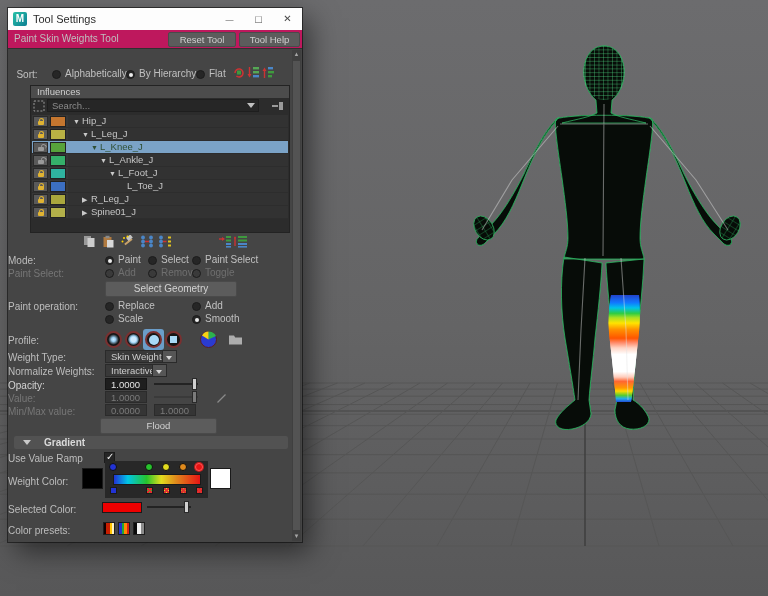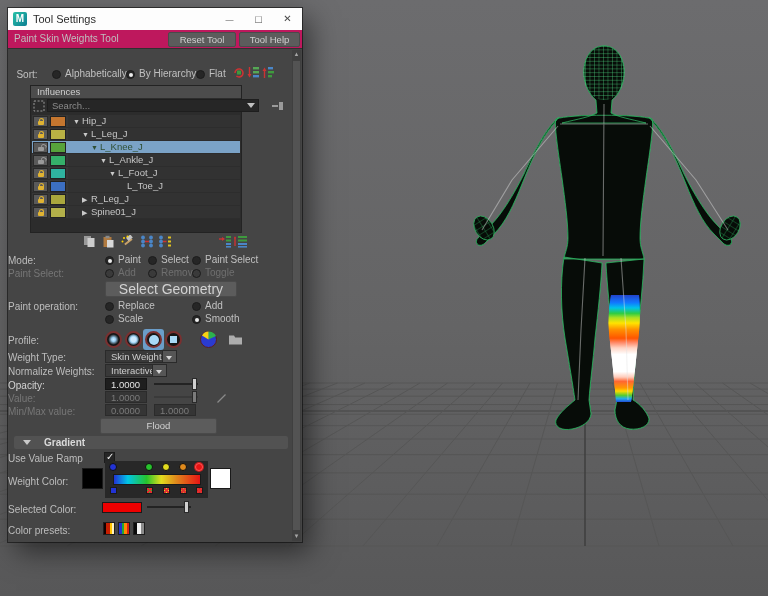"Influences" .inf-panel { width: 212px -> 260px }
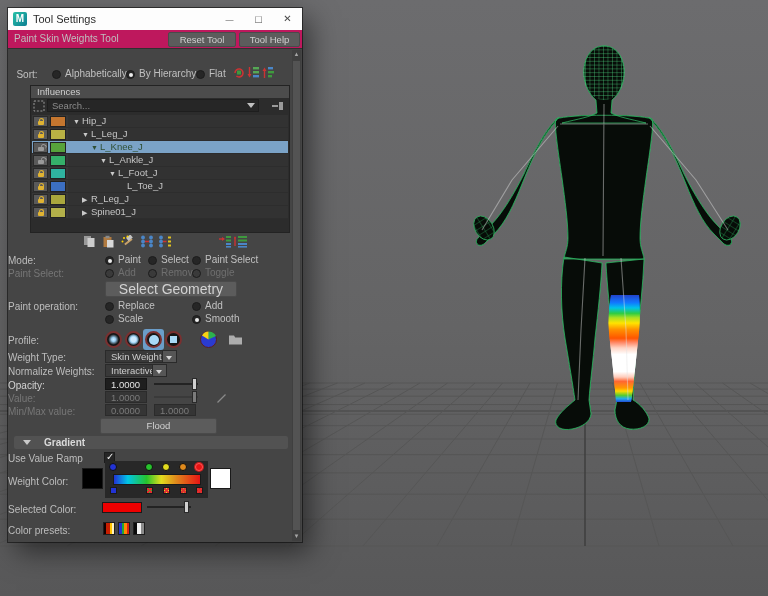"Select Geometry" div.btn { font-size: 14px -> 10px }
